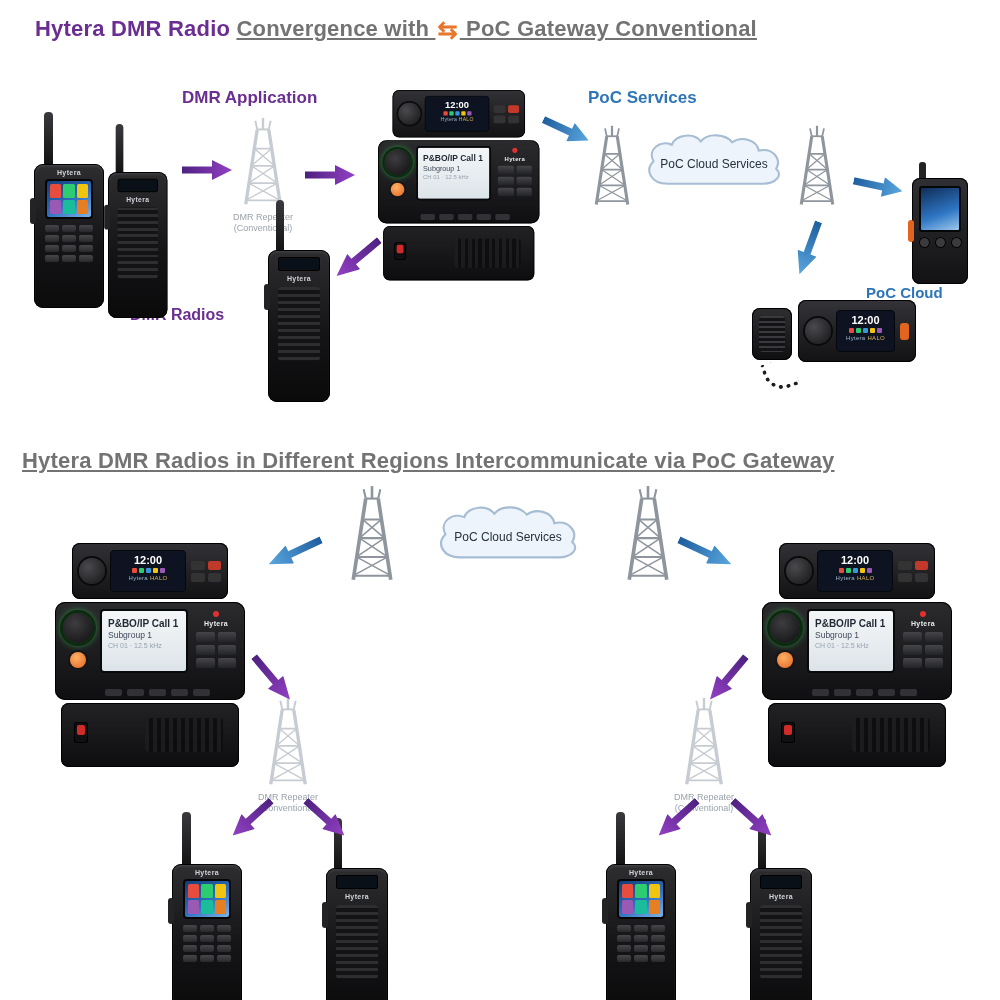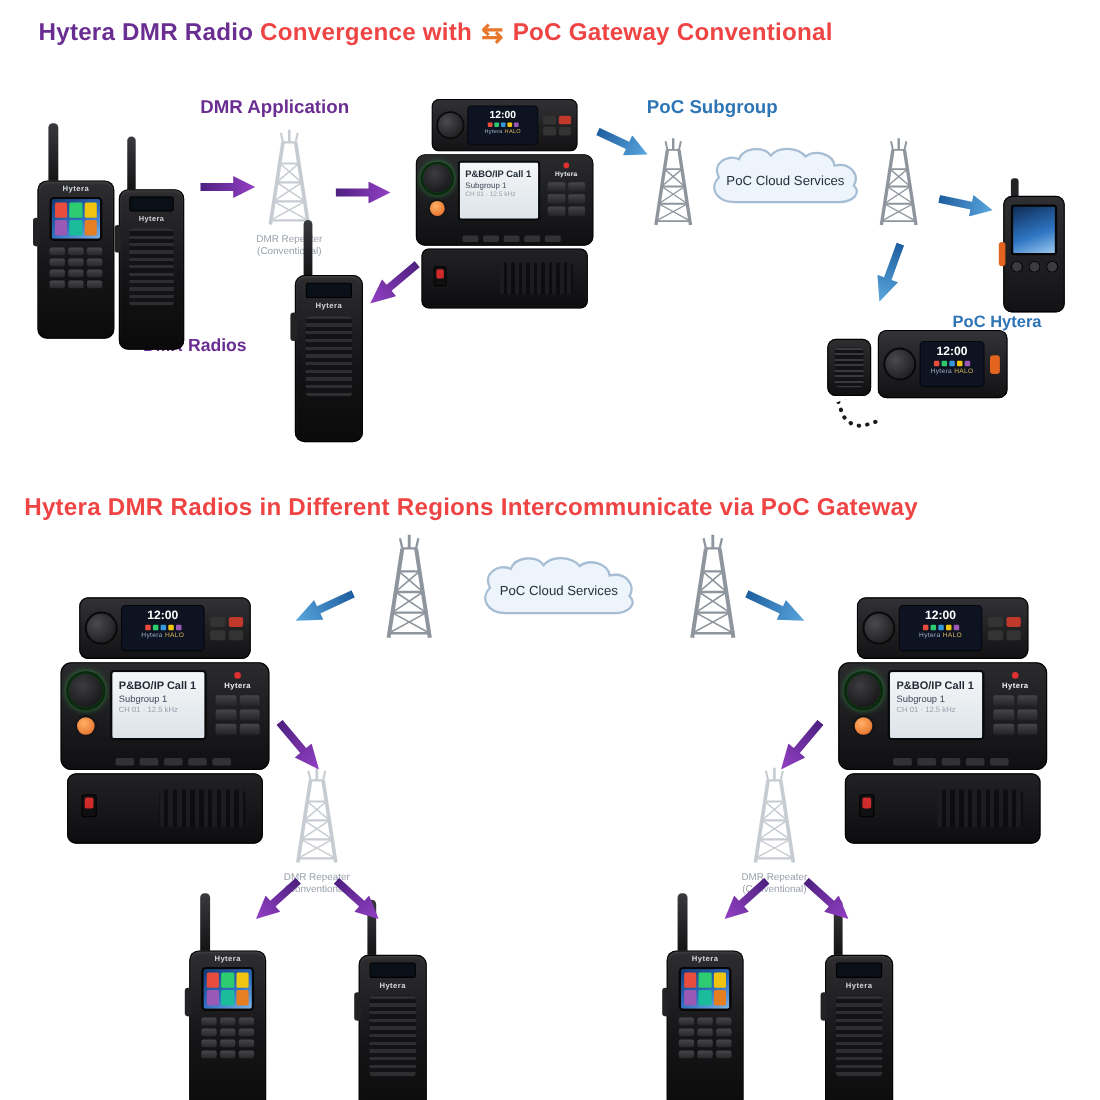"Convergence with" .t-dark { color: #ef4444 -> #737373; text-decoration: none -> underline }
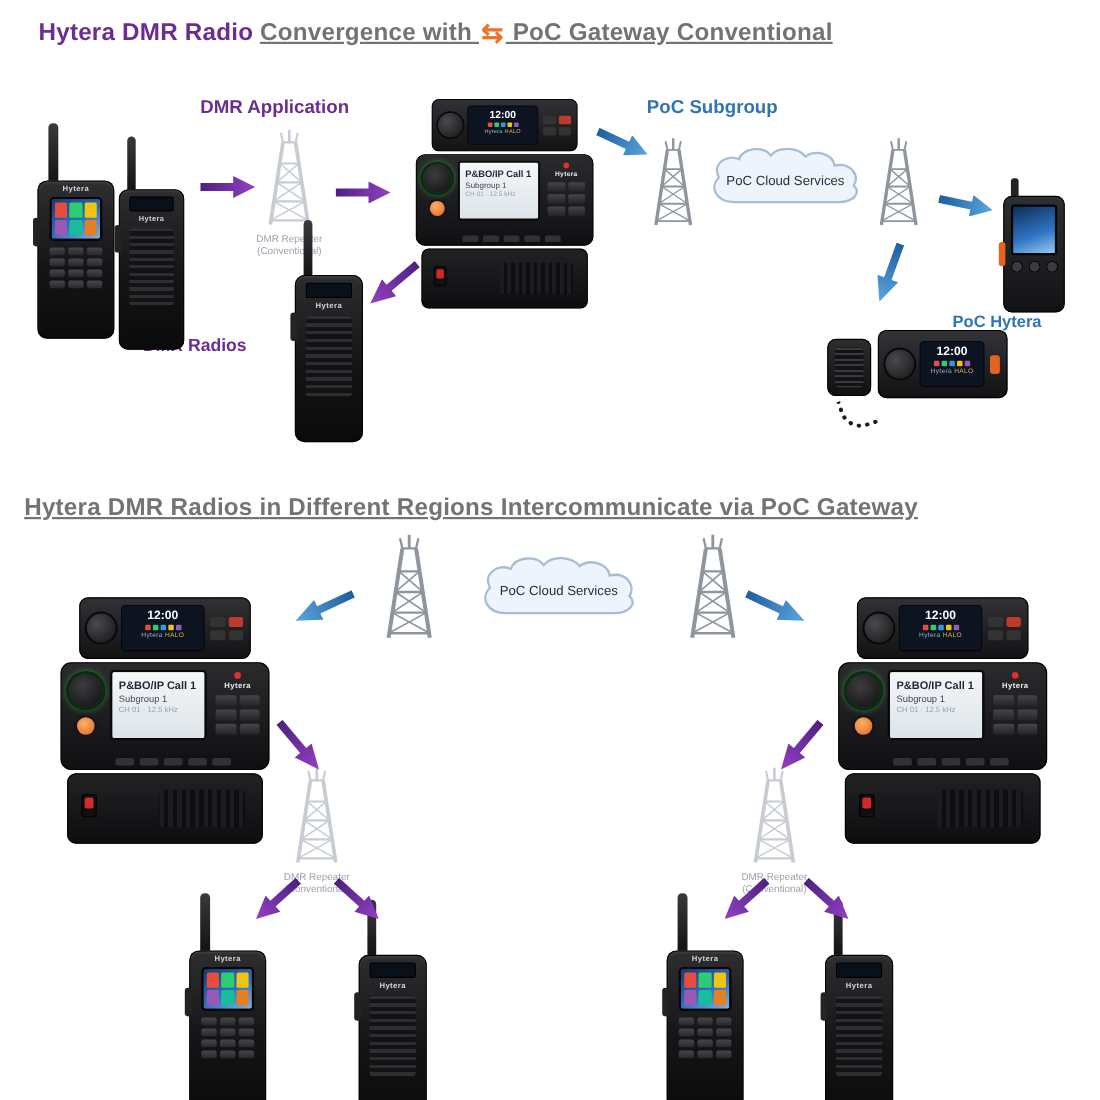"PoC Subgroup" div.lbl { text: Subgroup -> Services }
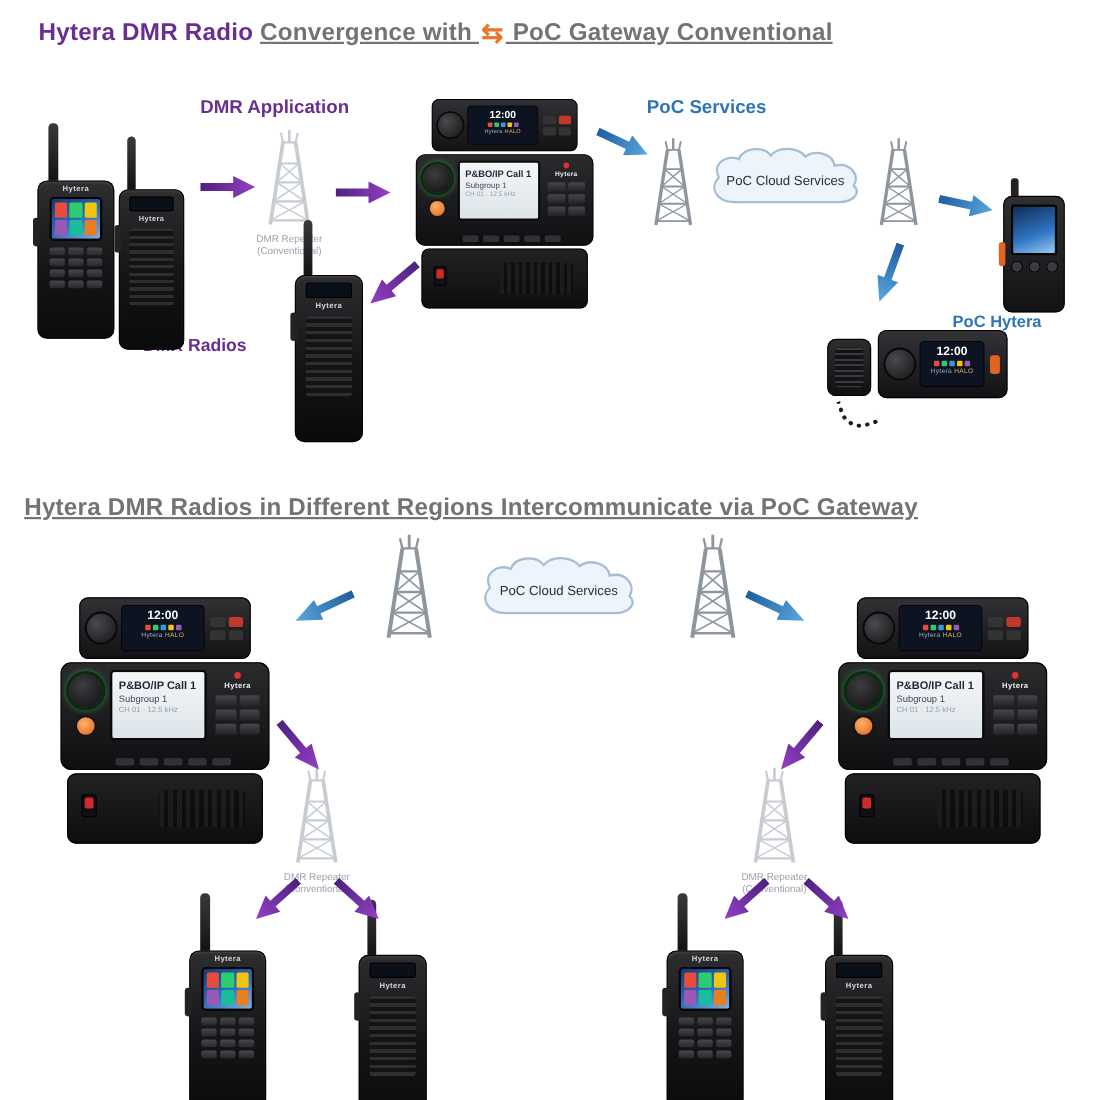"PoC Hytera" div.lbl { text: Hytera -> Cloud }
